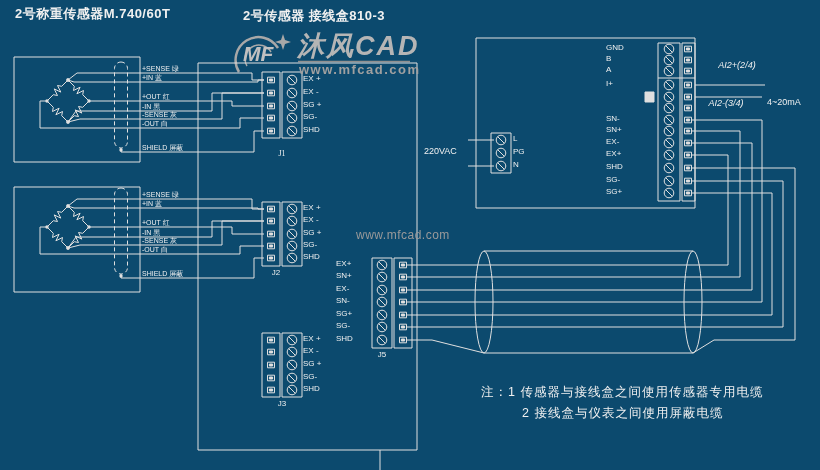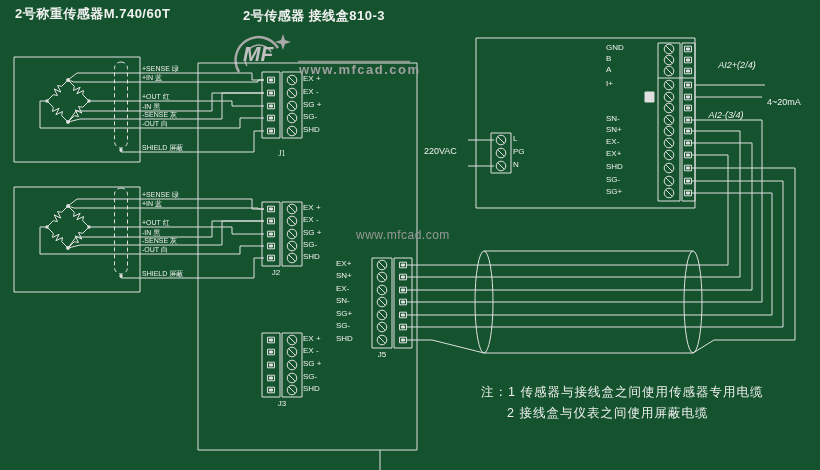"2号称重传感器M.740/60T" #stage { background: #14532d -> #0c4a6e }
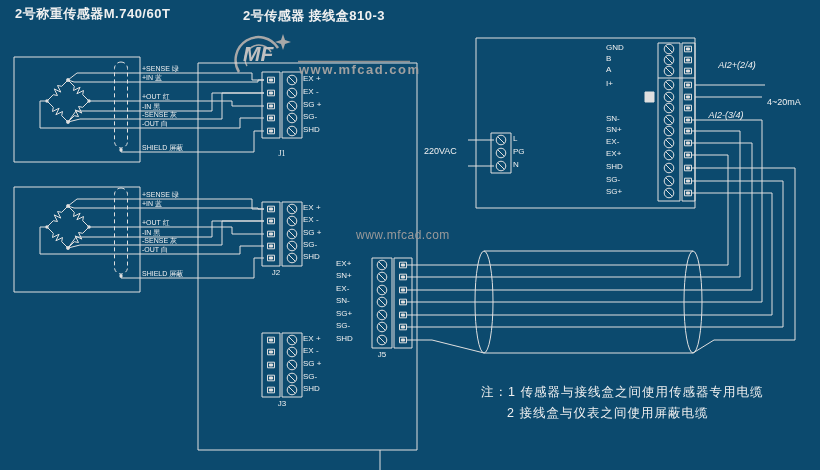"沐风CAD" div.lbl { html: none -> <div>沐风CAD</div> }
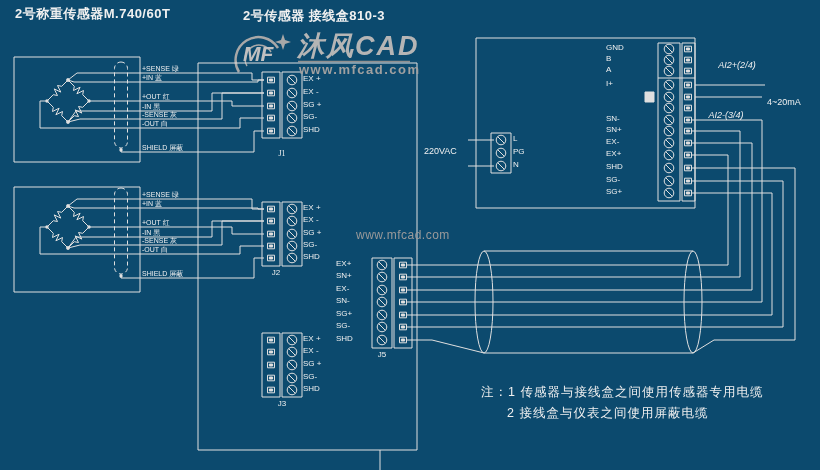"AI2-(3/4)" div.lbl { margin-top: 12px -> none }
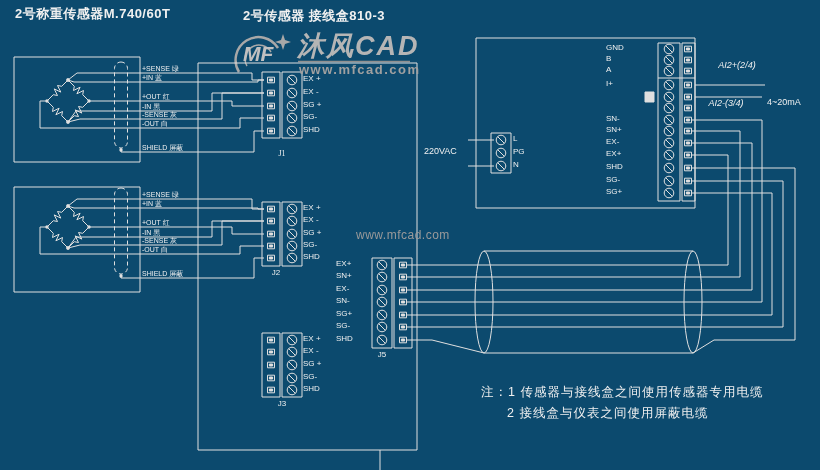"2 接线盒与仪表之间使用屏蔽电缆" div.lbl { left: 507px -> 522px }
